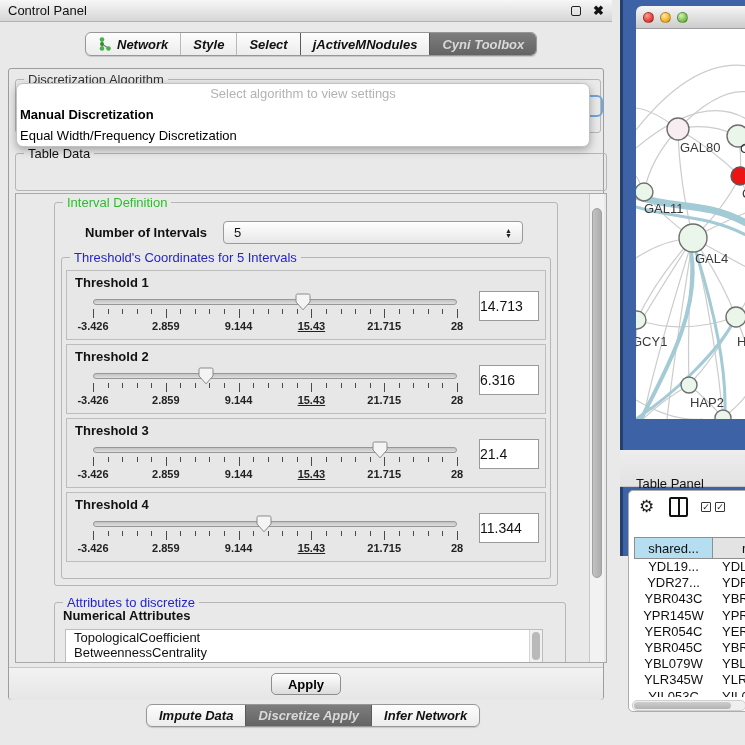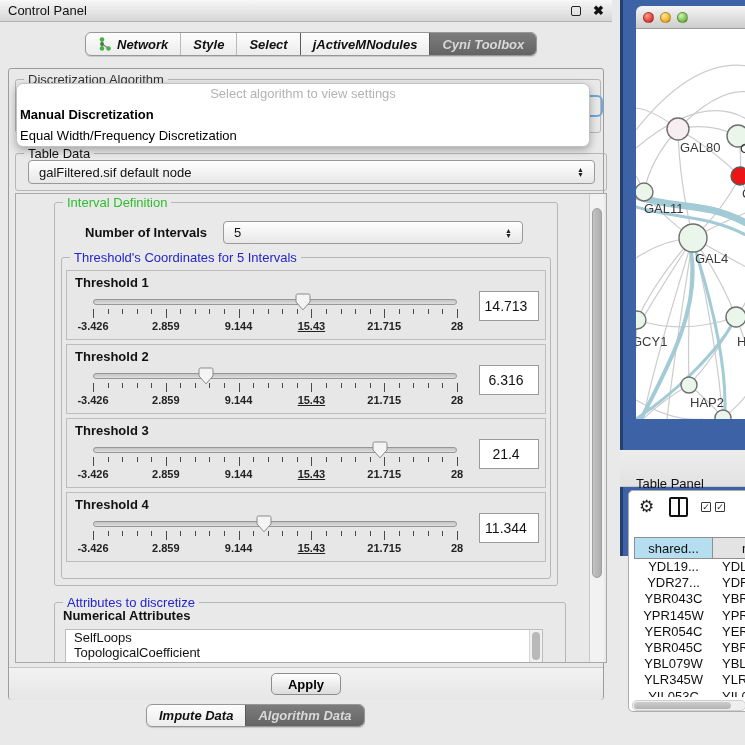"galFiltered.sif default node" div.combo { html: <div> <span>galFiltered.sif default node</span> <span> <span>▲</span> <span>▼</span> </span> </div> -> none }
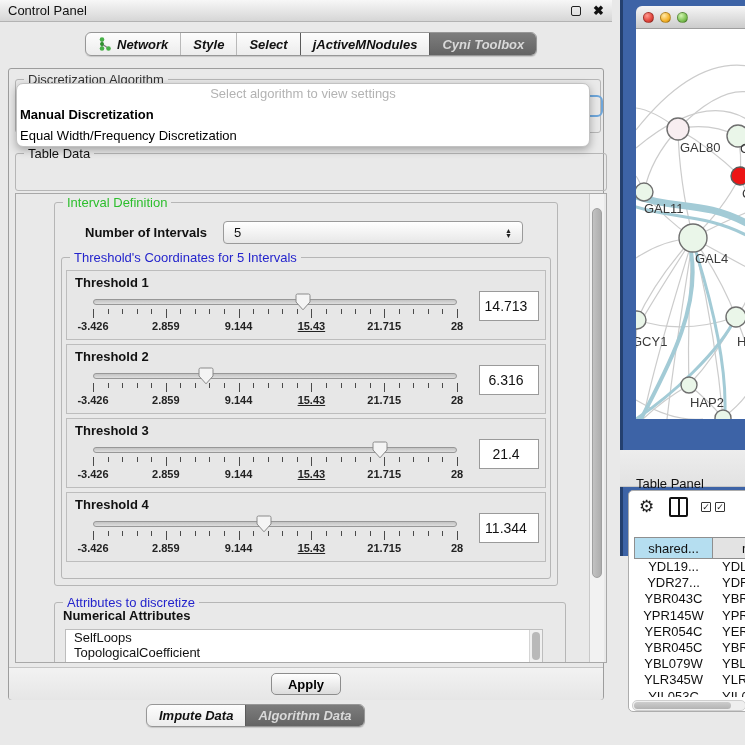"14.713" .value-box { text-align: center -> left }
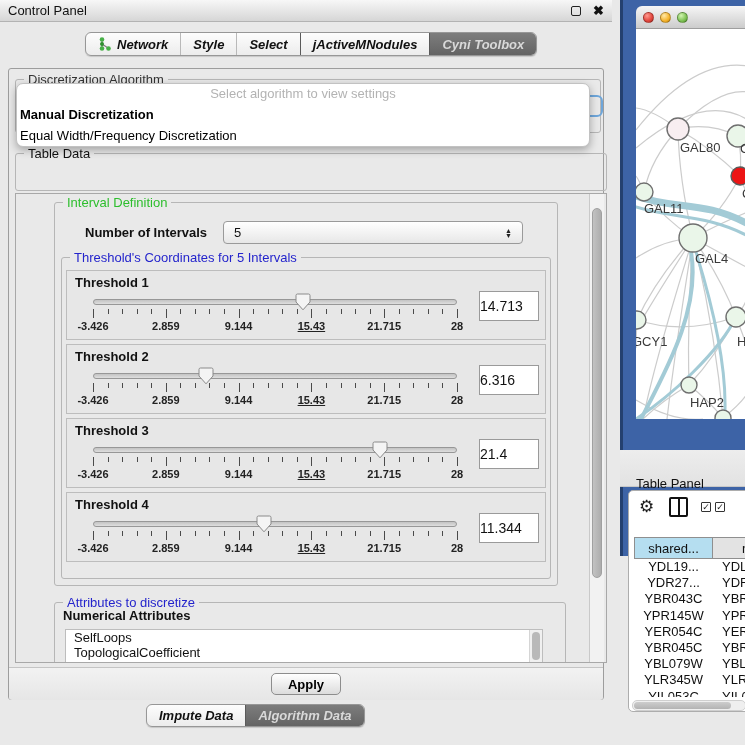"SelfLoops" div.item { html: <div>SelfLoops</div> -> none }
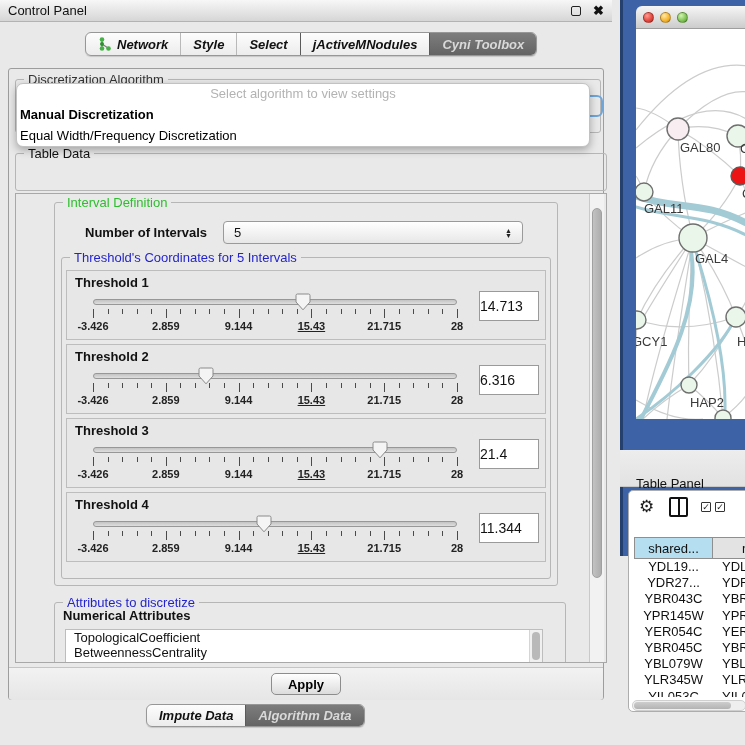"Algorithm Data" span { text: Algorithm Data -> Discretize Apply }
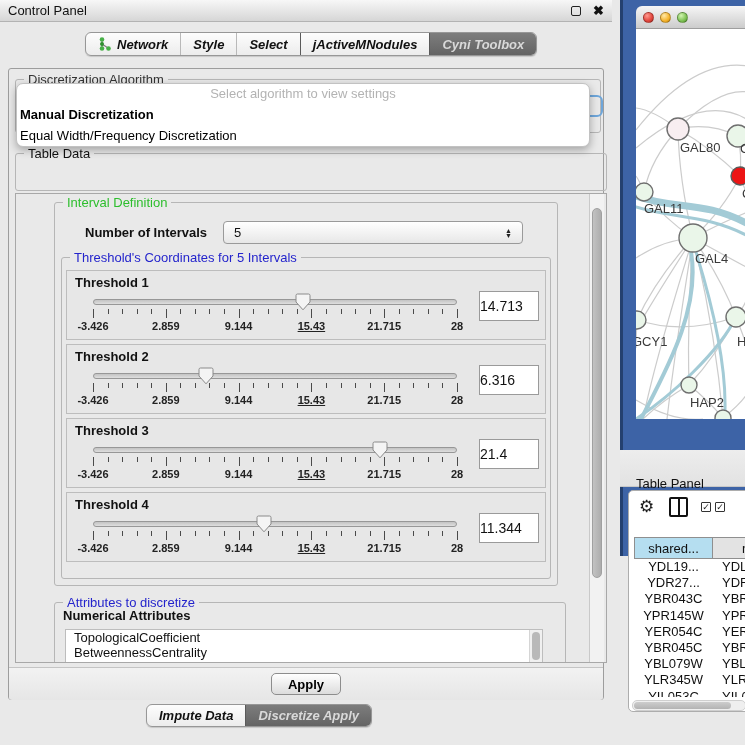"Infer Network" div.seg { html: none -> <div> <span>Infer Network</span> </div> }
